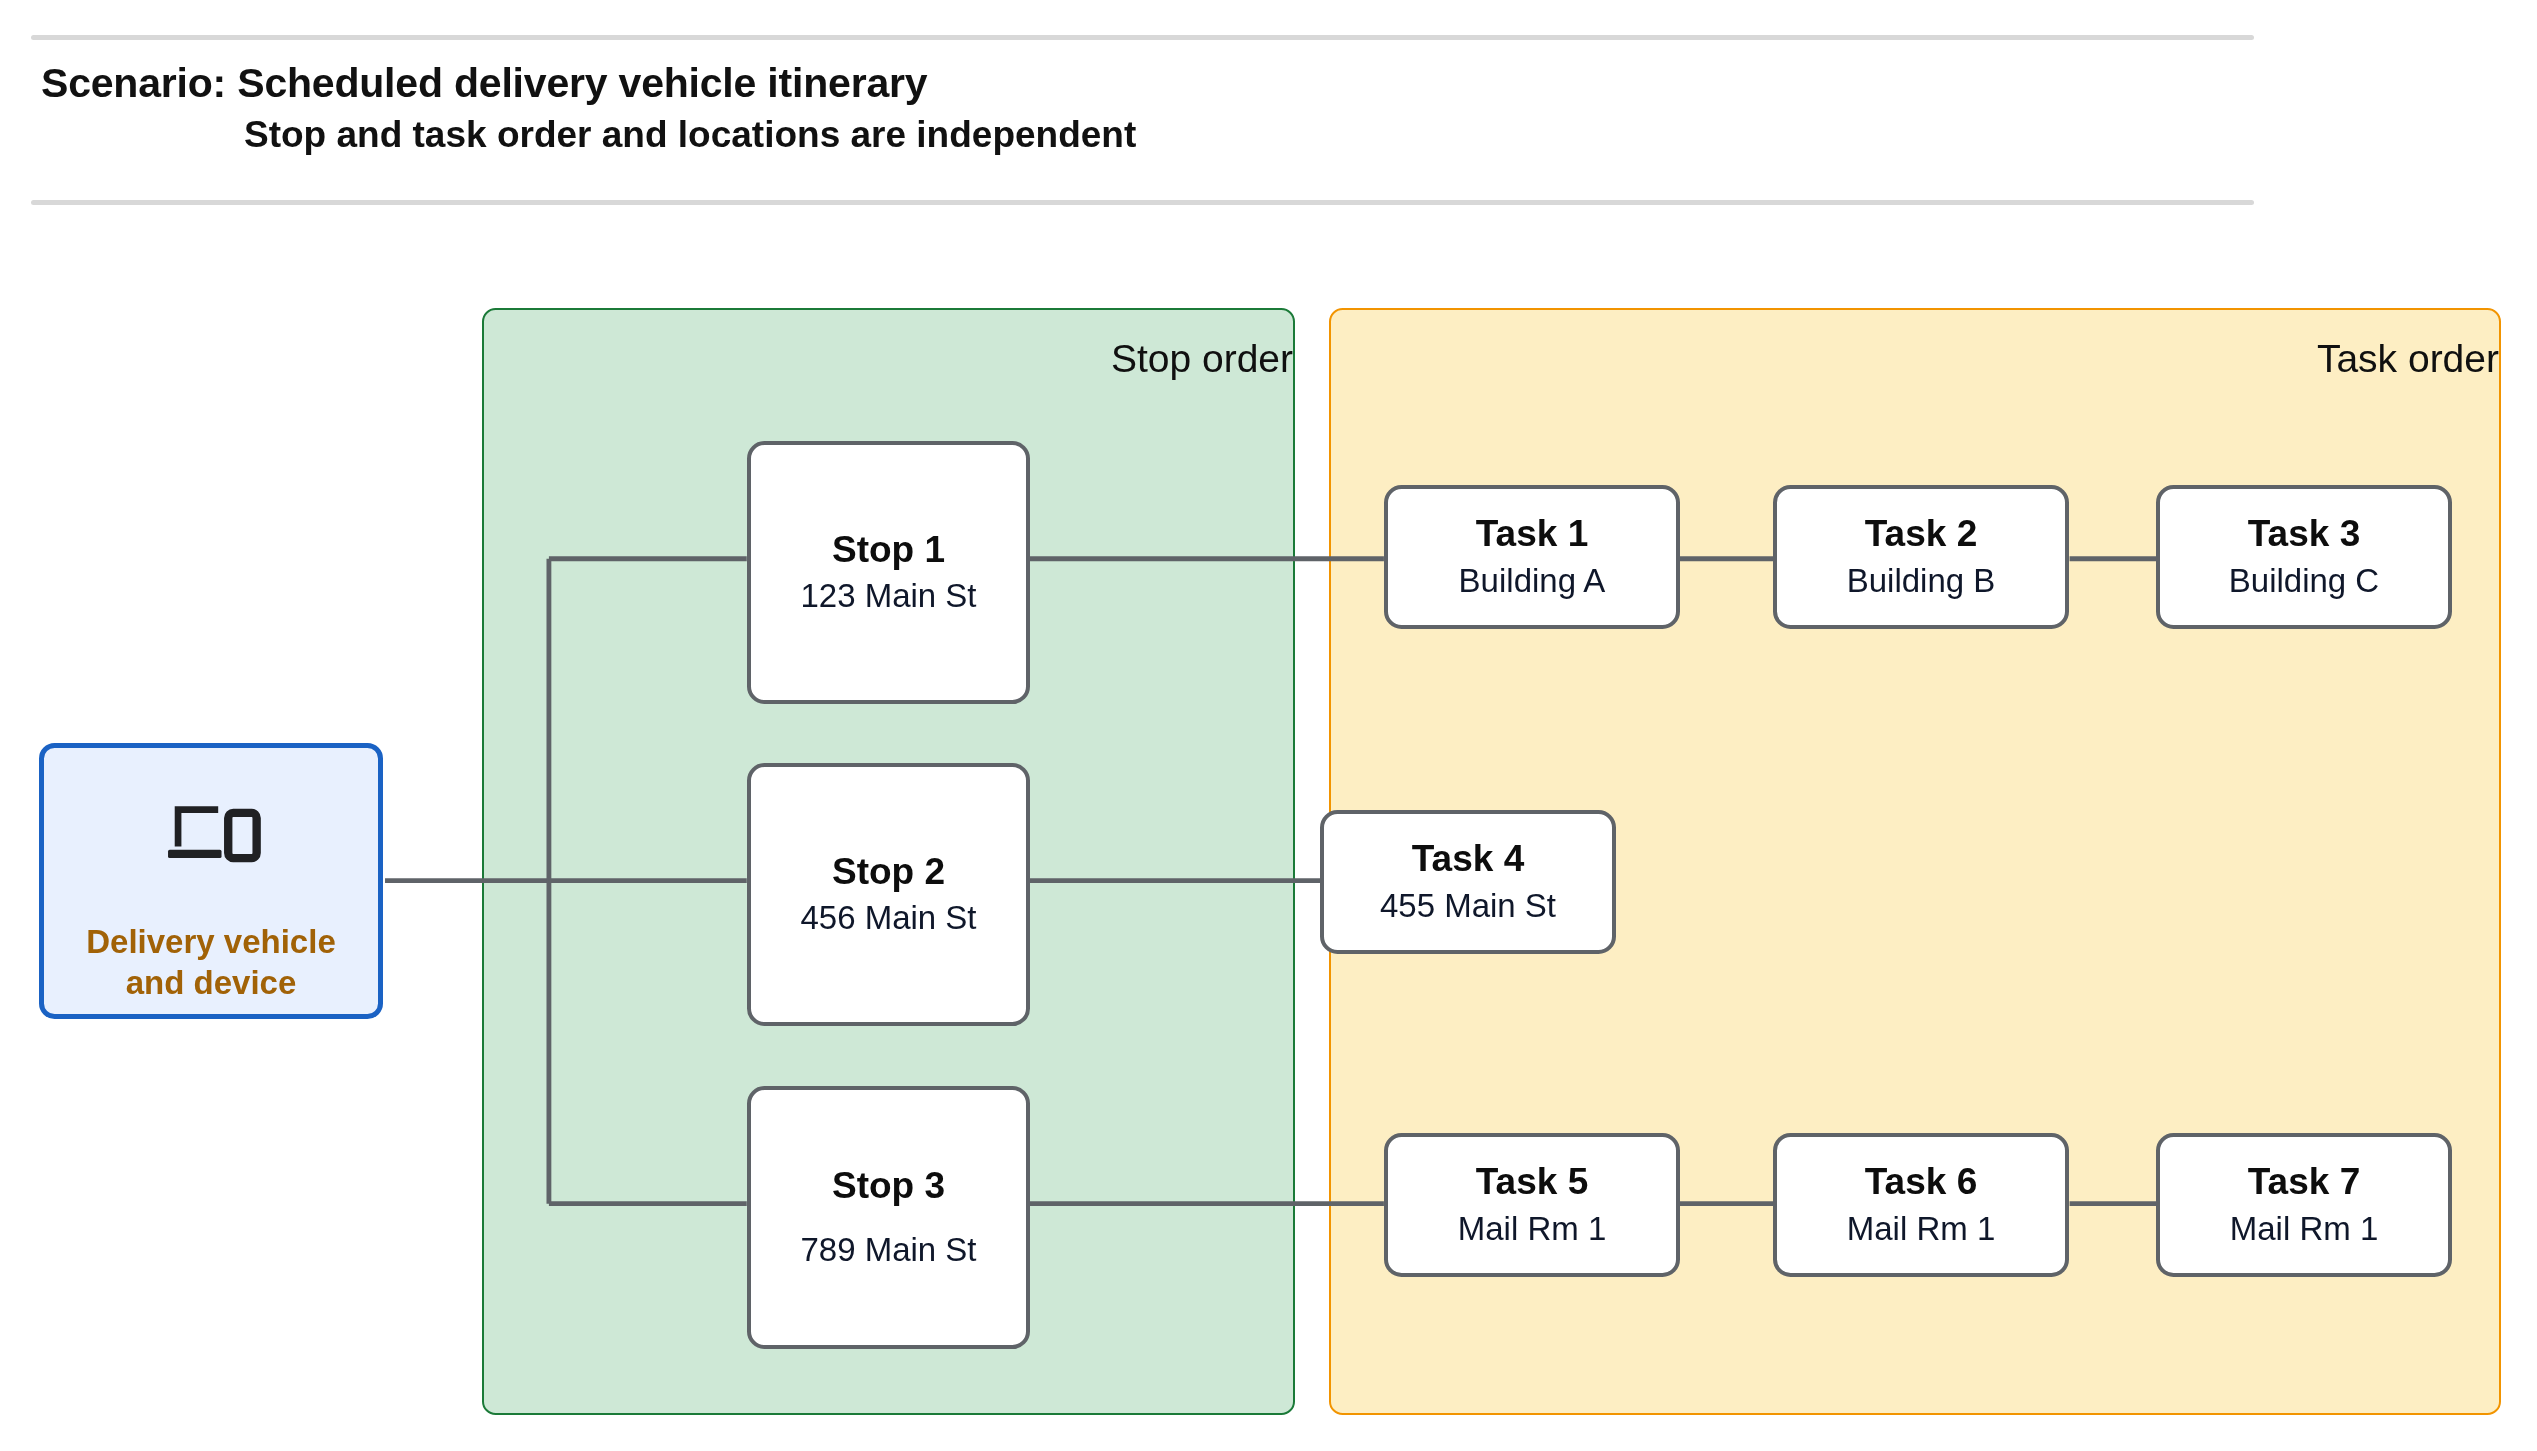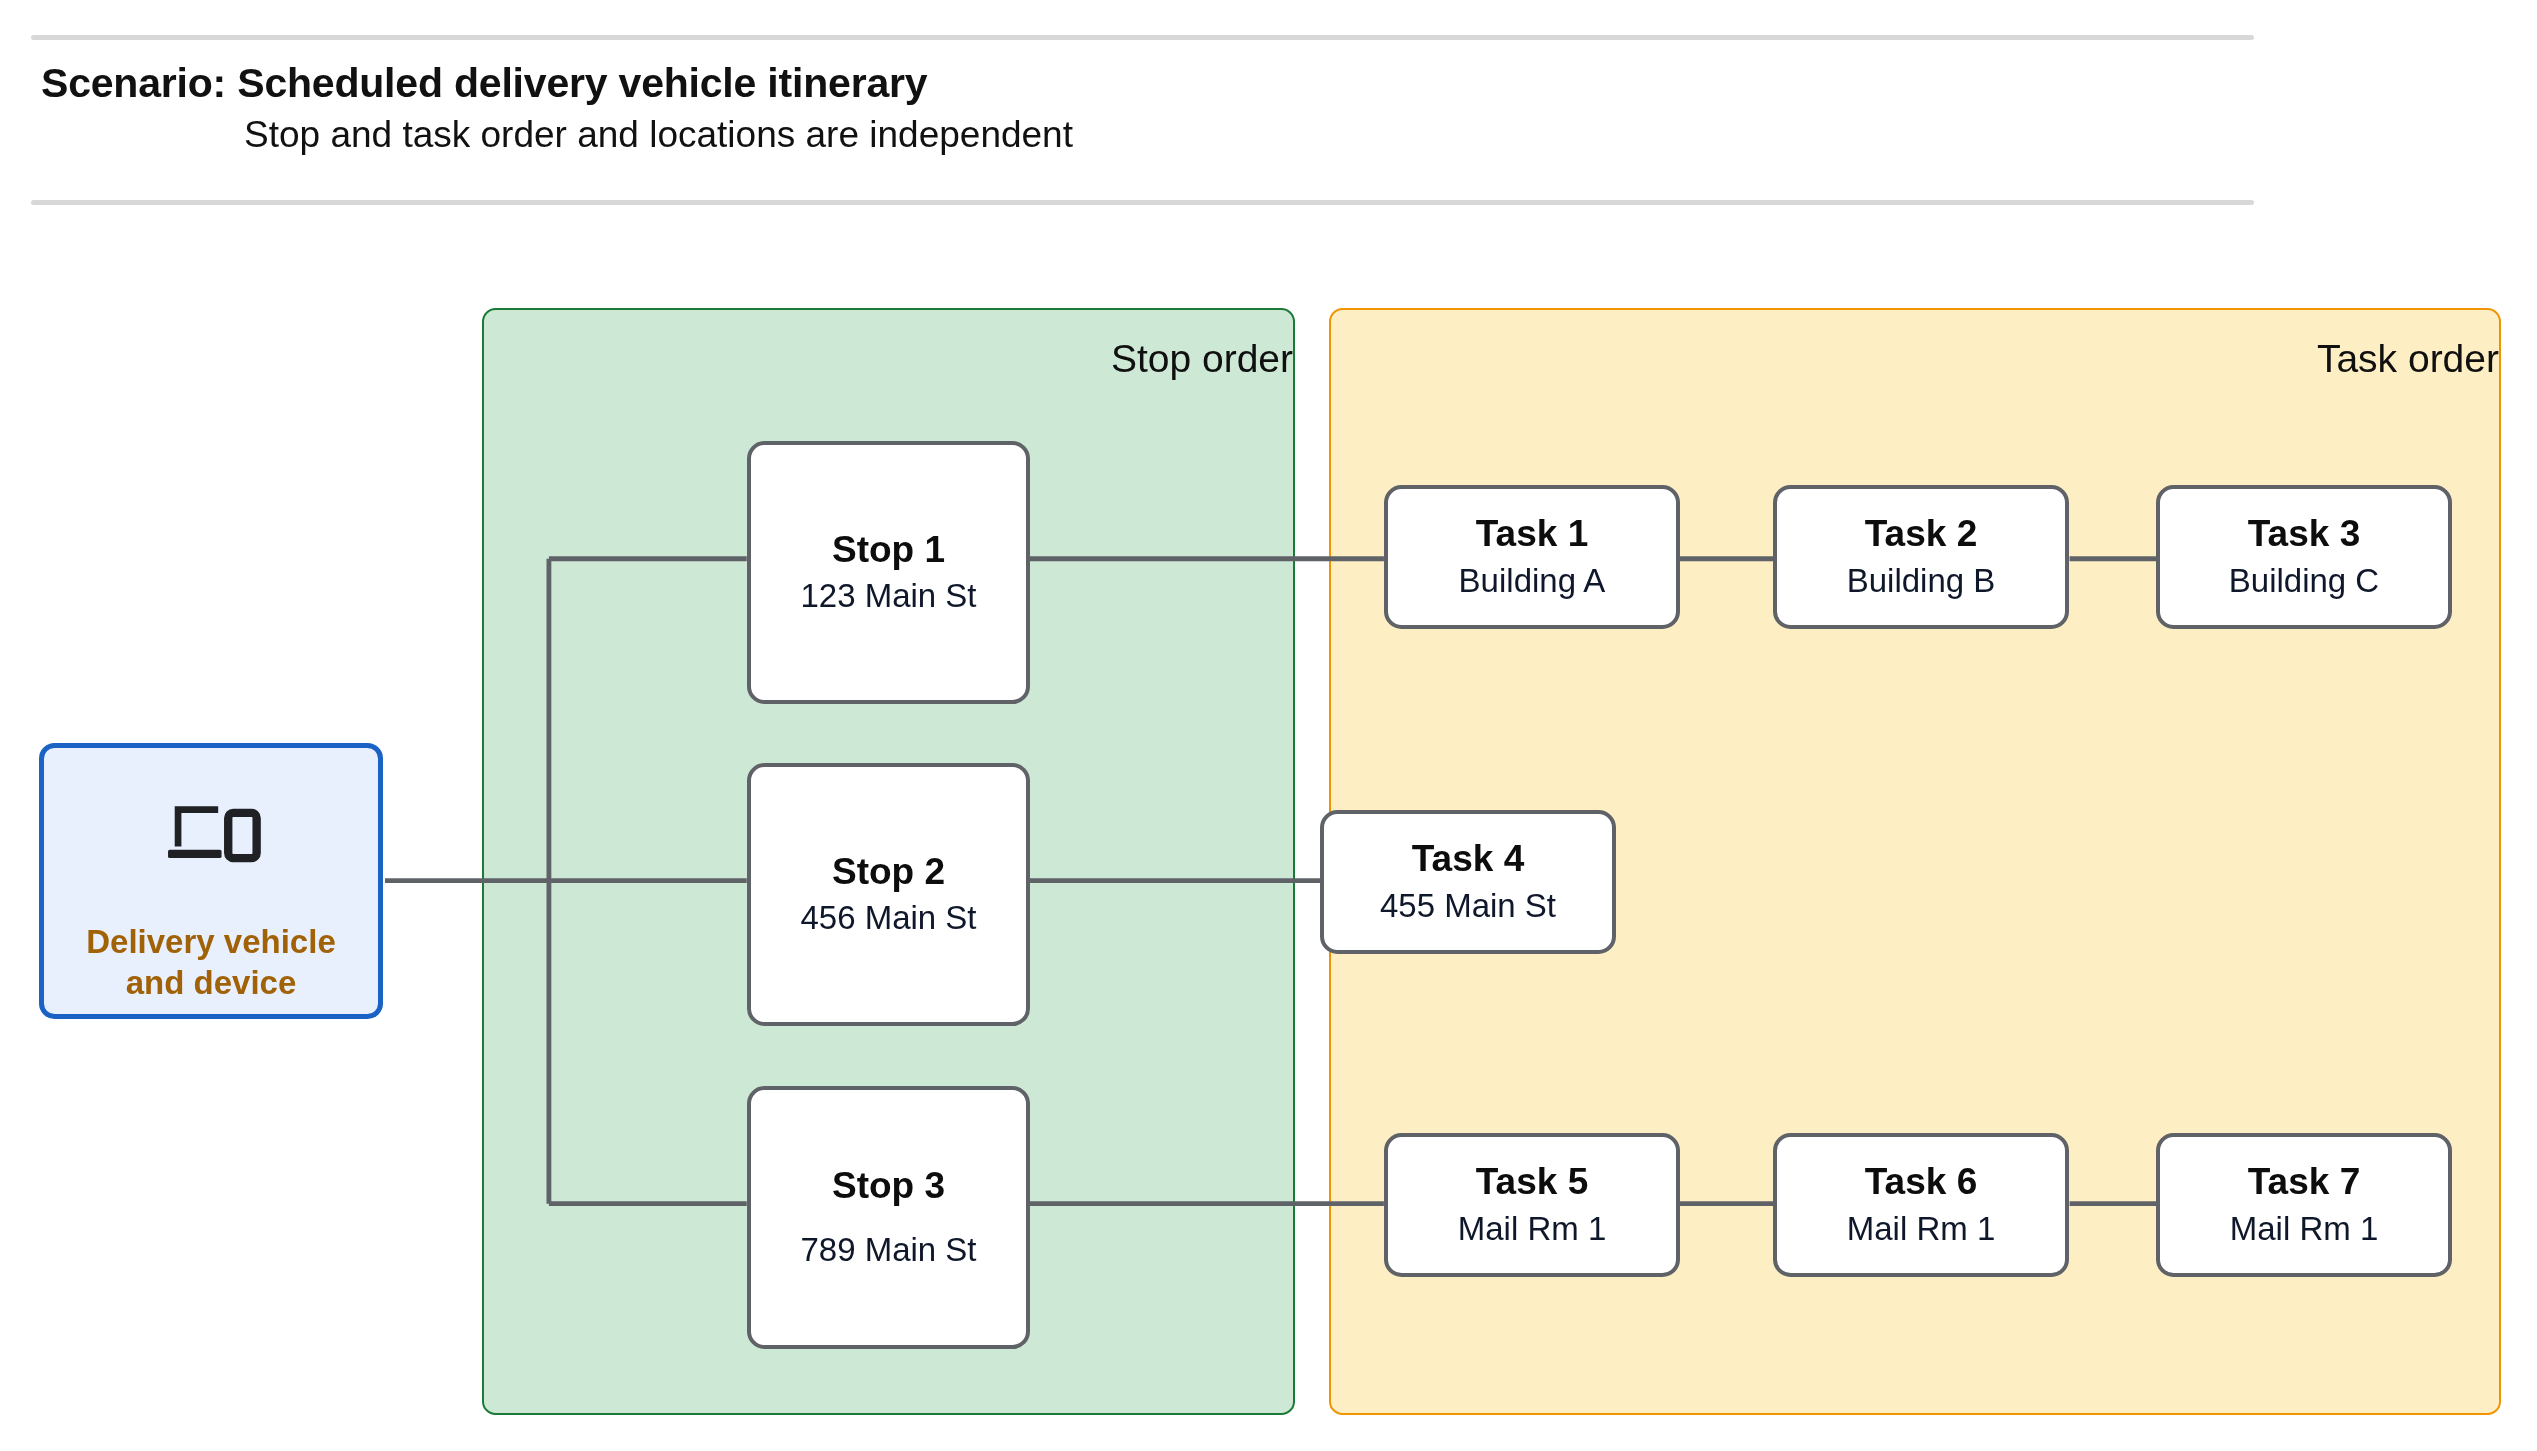"Stop and task order and" #scenario-subtitle { font-weight: 400 -> 700 }
